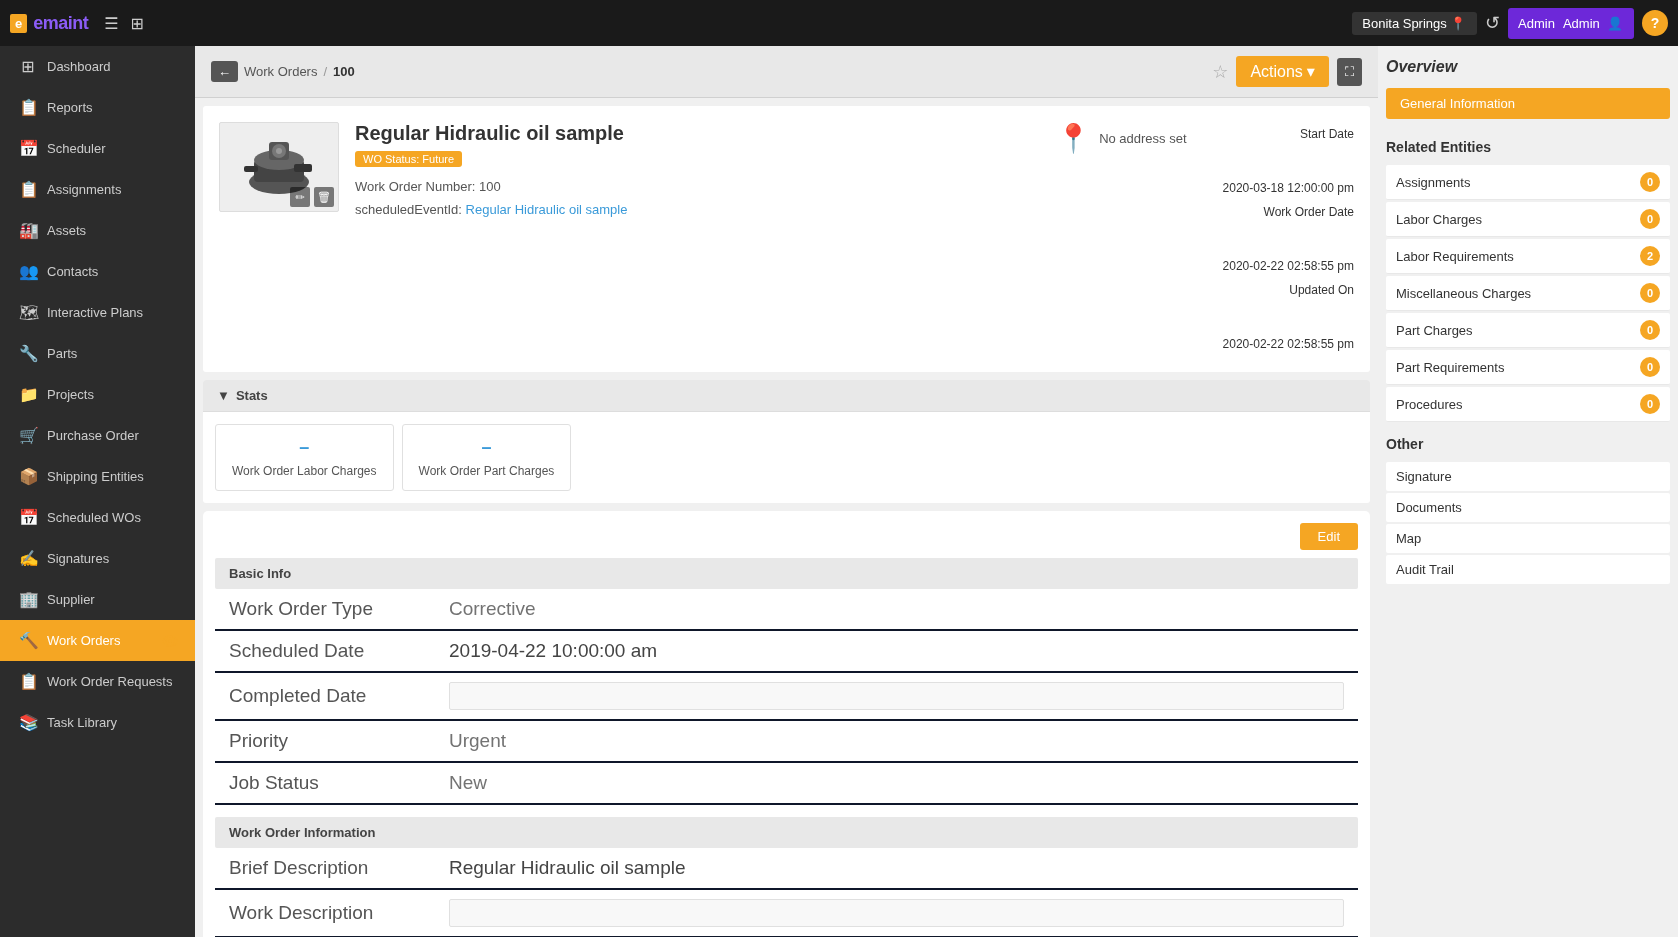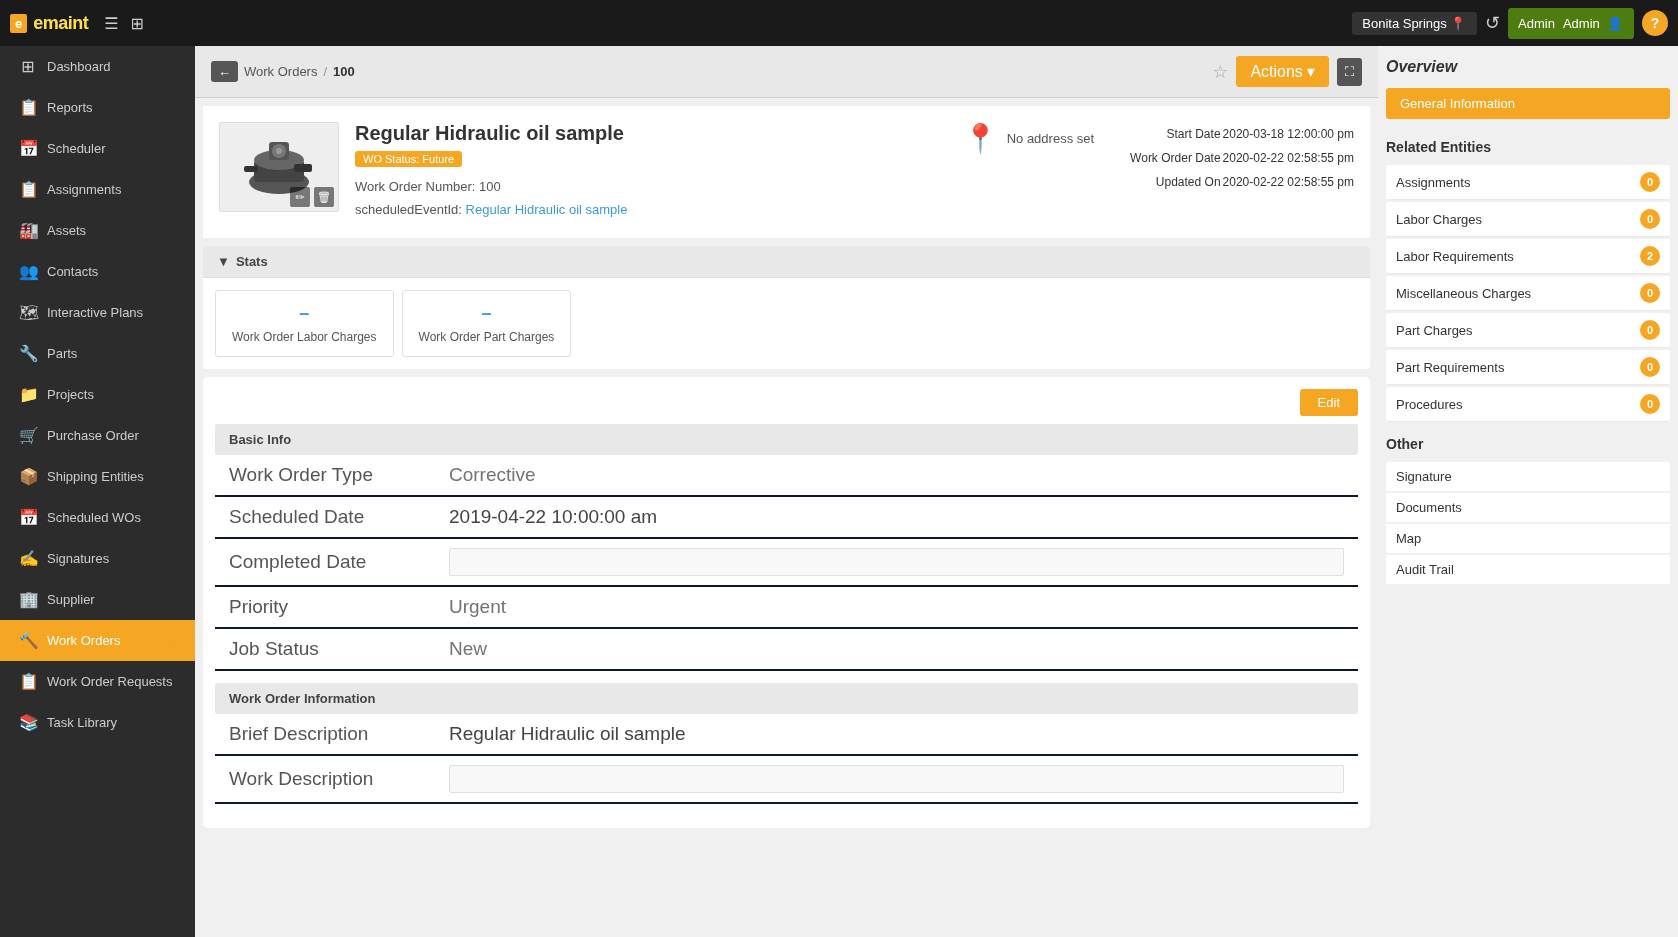"emaint" .navbar-brand .brand-text { color: #fde047 -> #8b5cf6 }
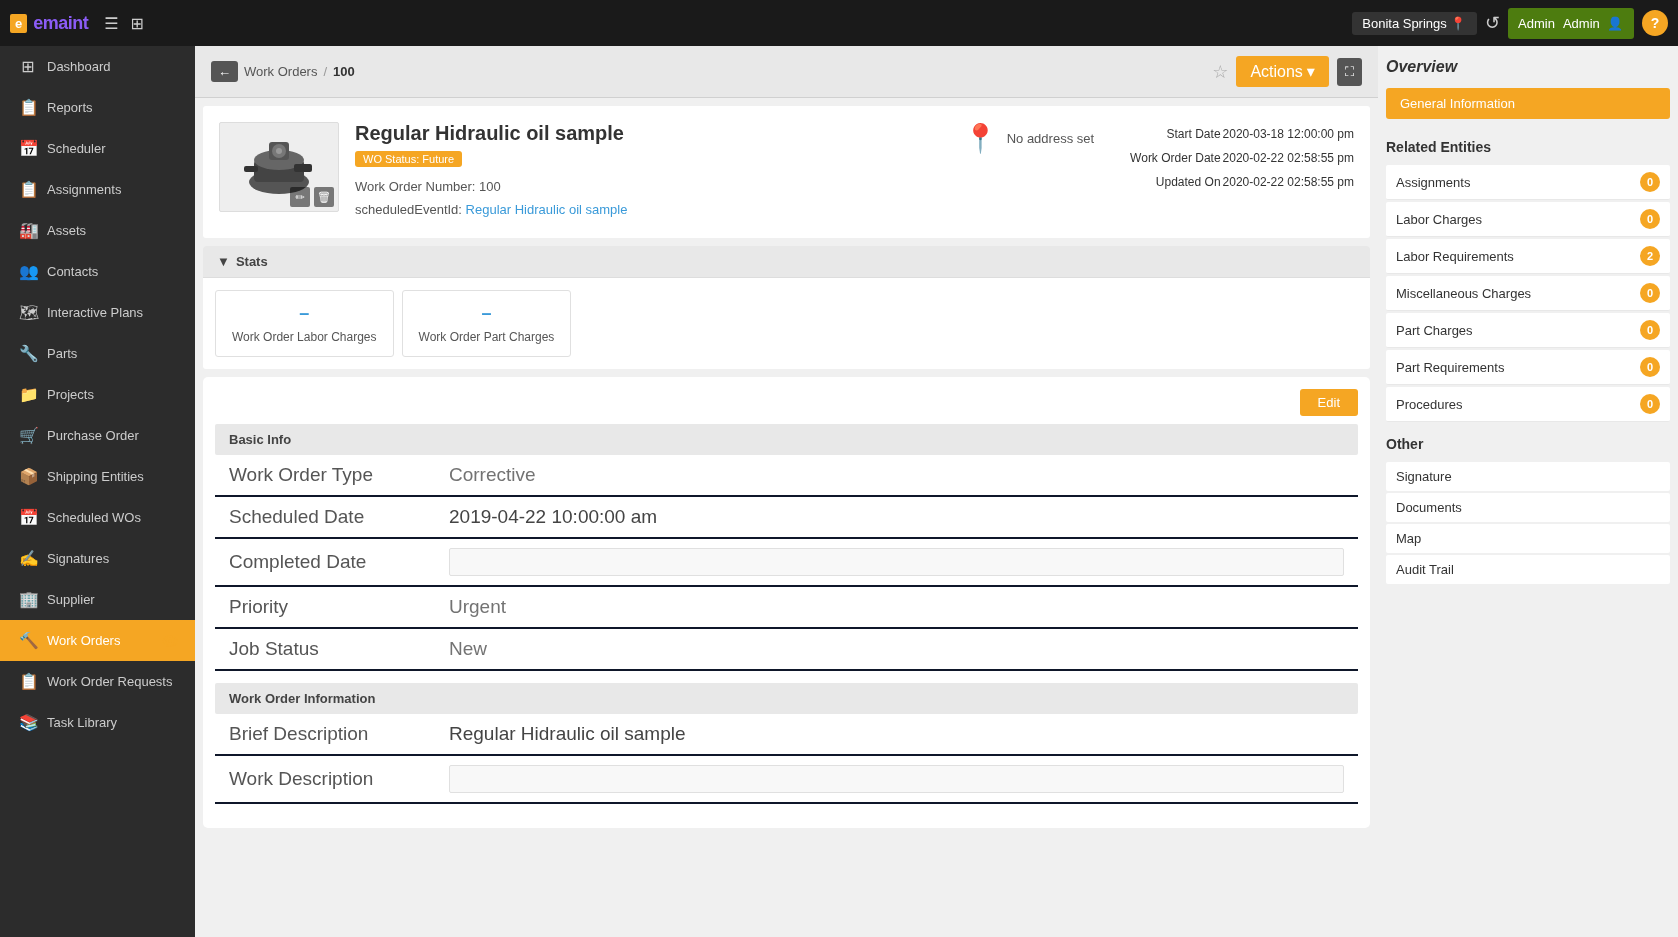"Admin" .navbar-user { background: #4d7c0f -> #6d28d9 }
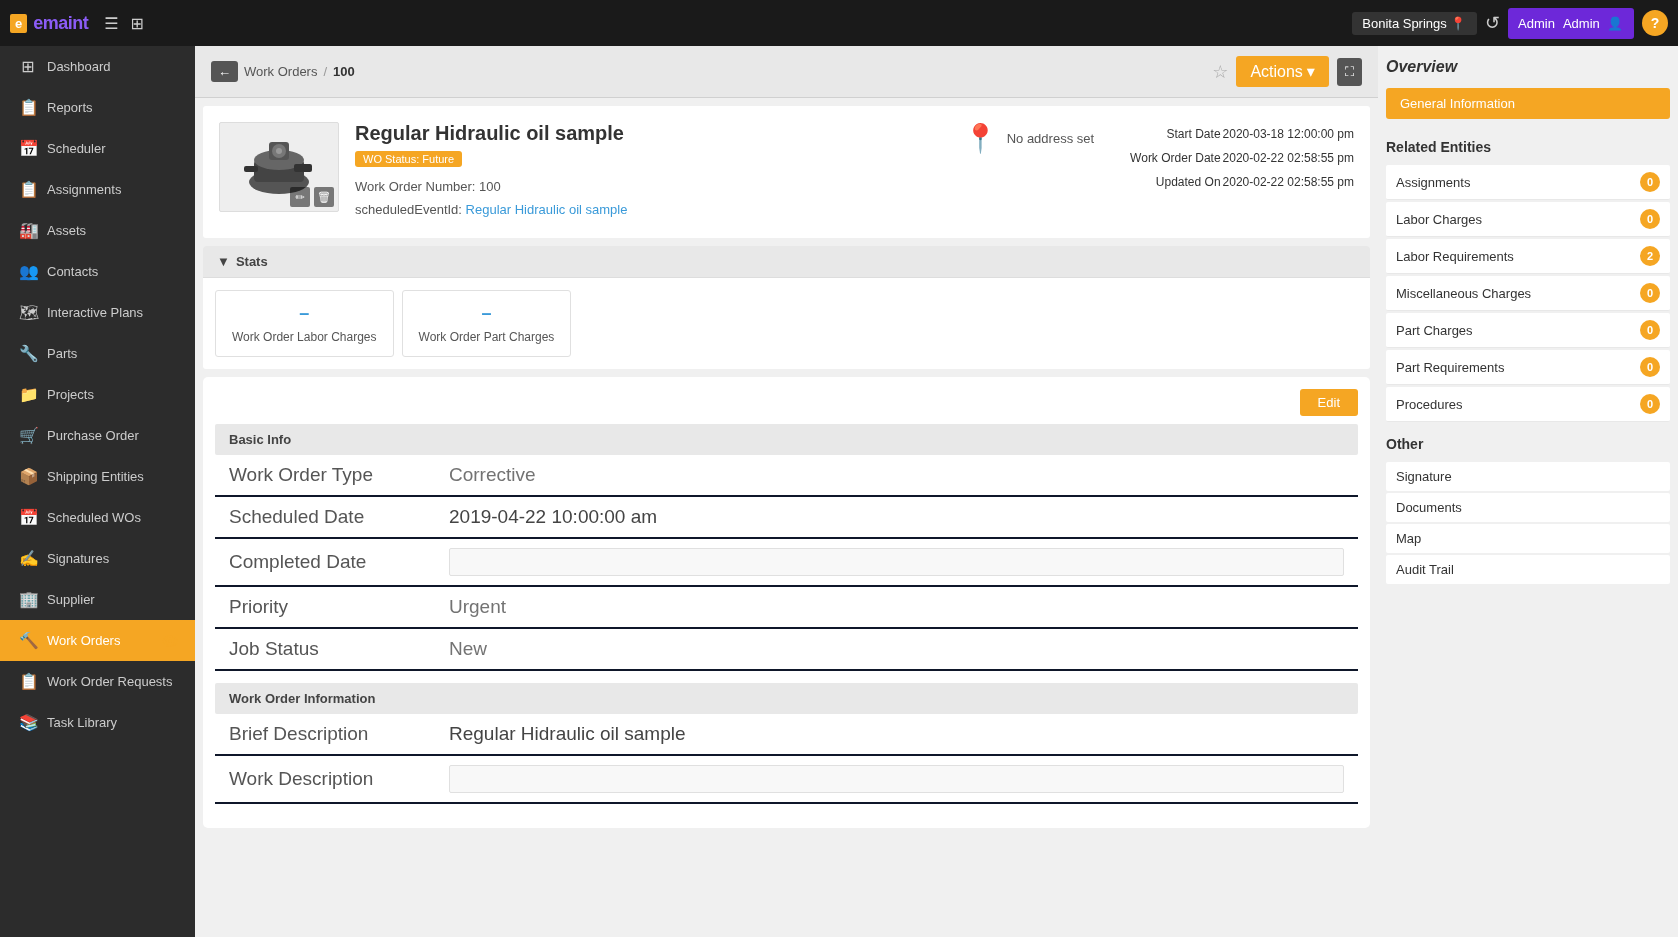"Start Date" .wo-dates .date-row { flex-direction: none -> column; gap: 2px -> 30px }
